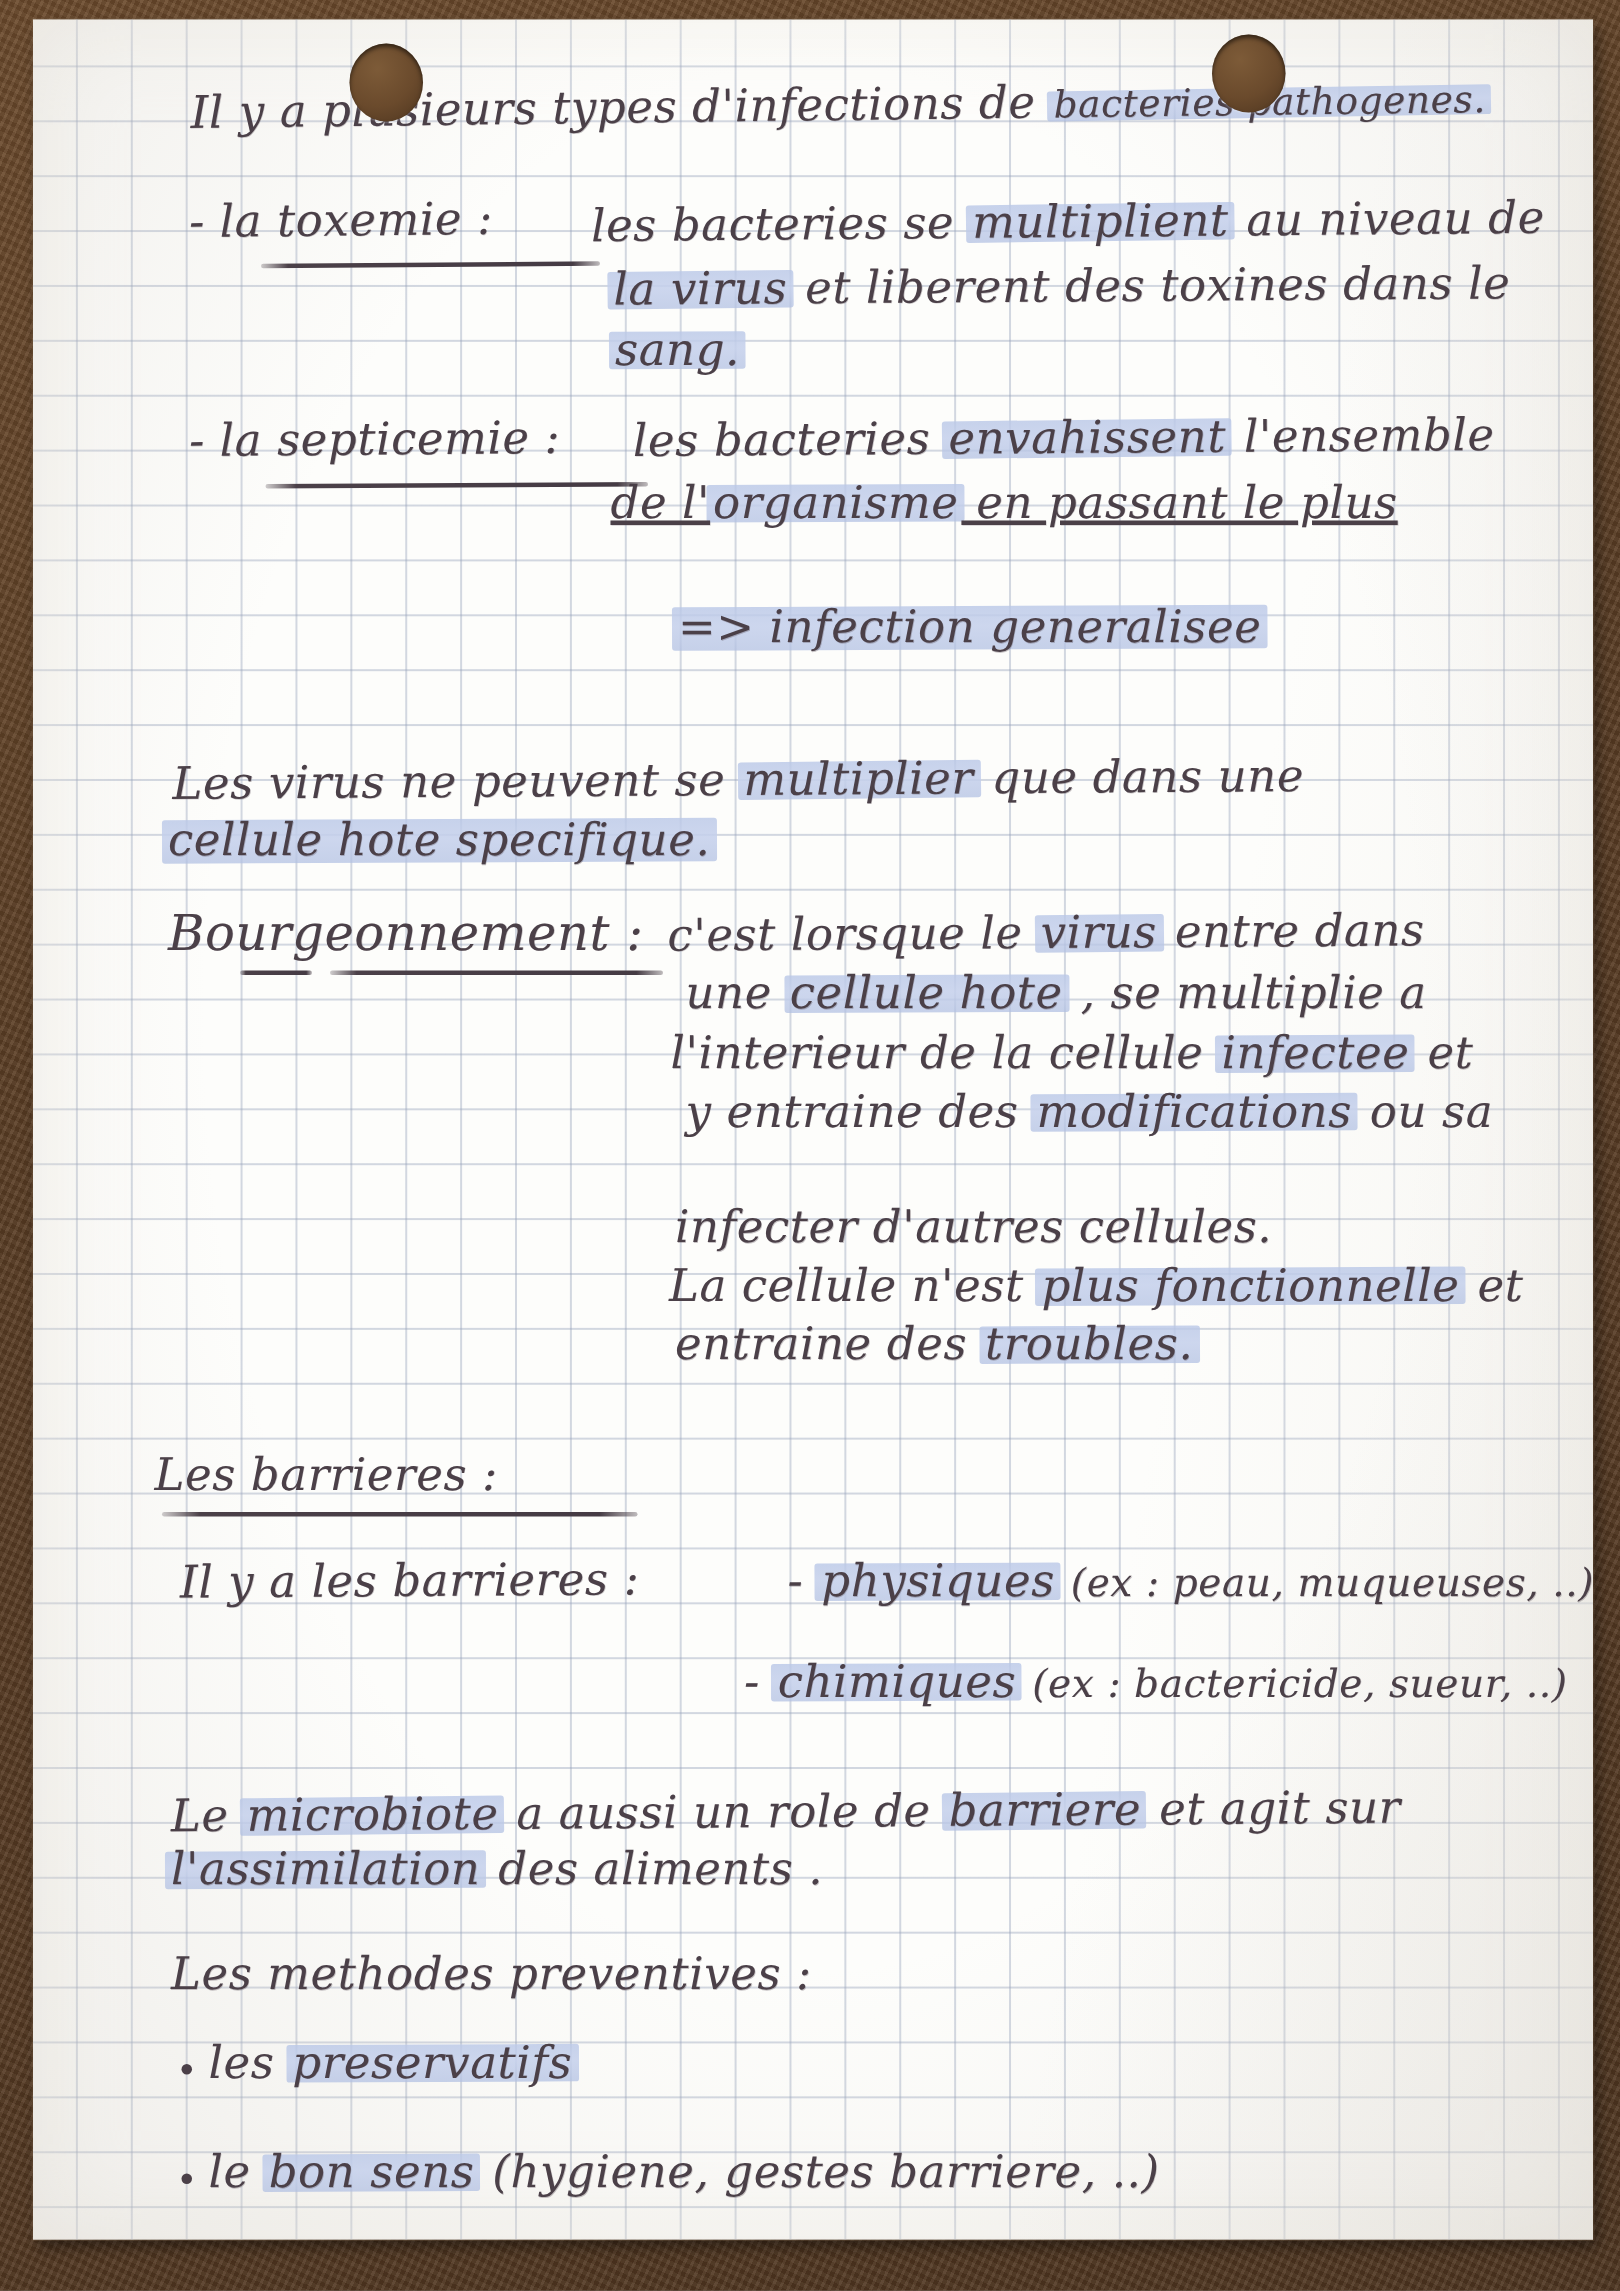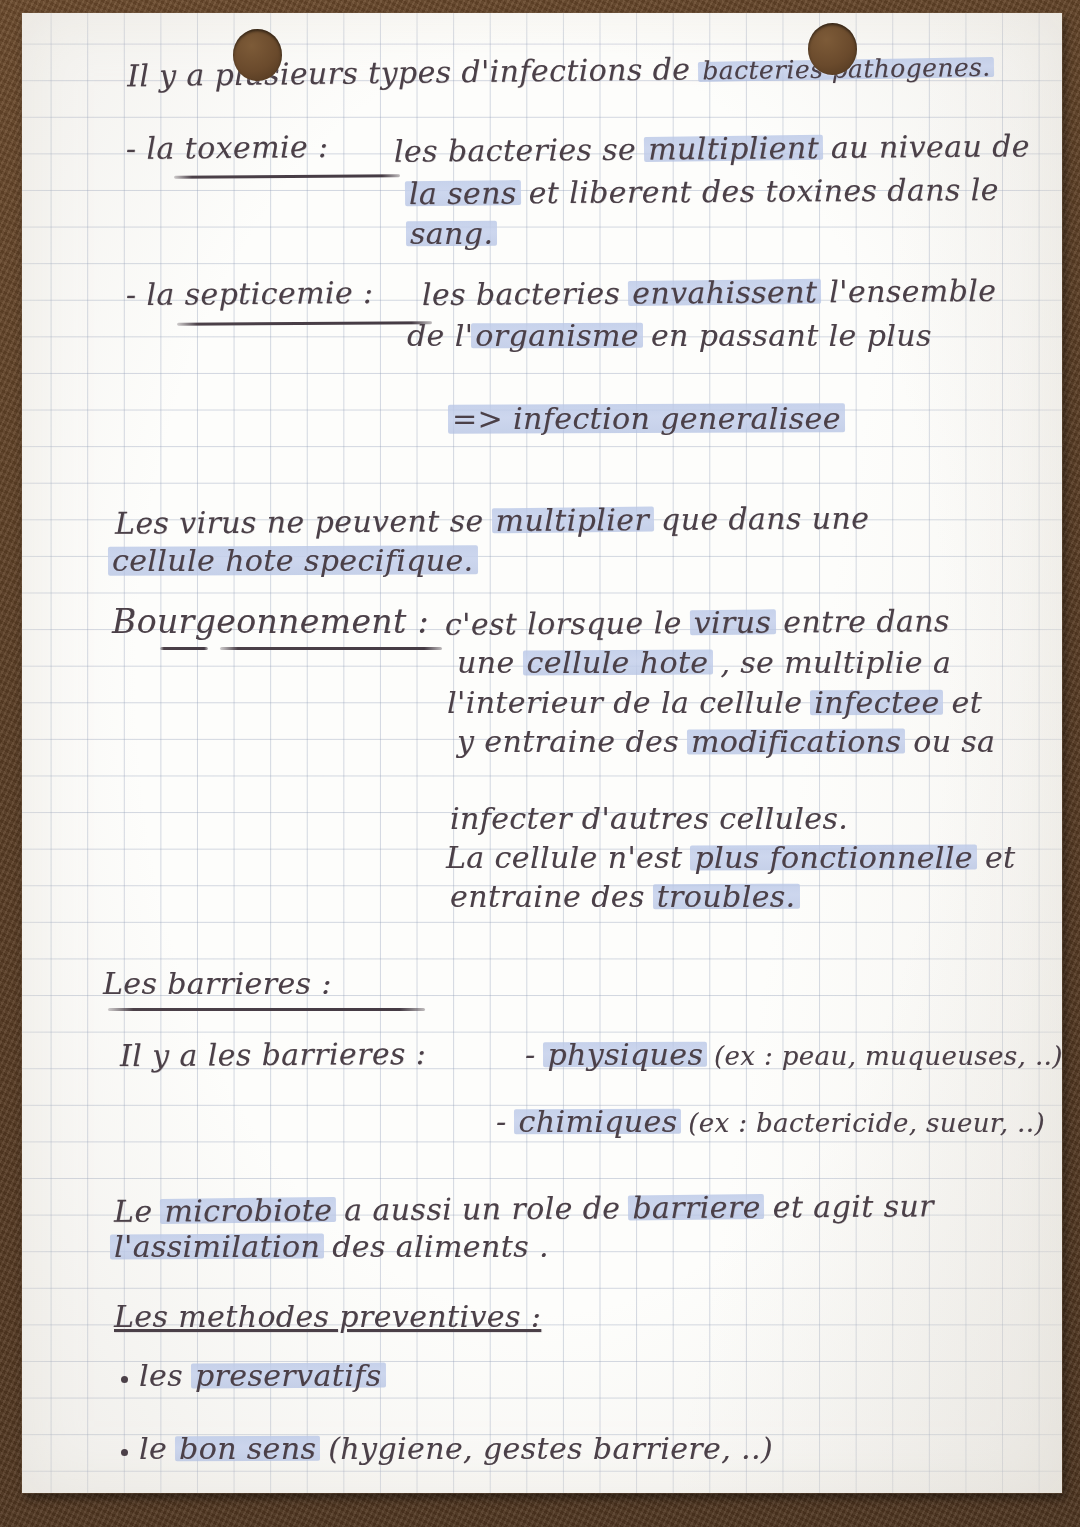"la sens" span.hl { text: sens -> virus }
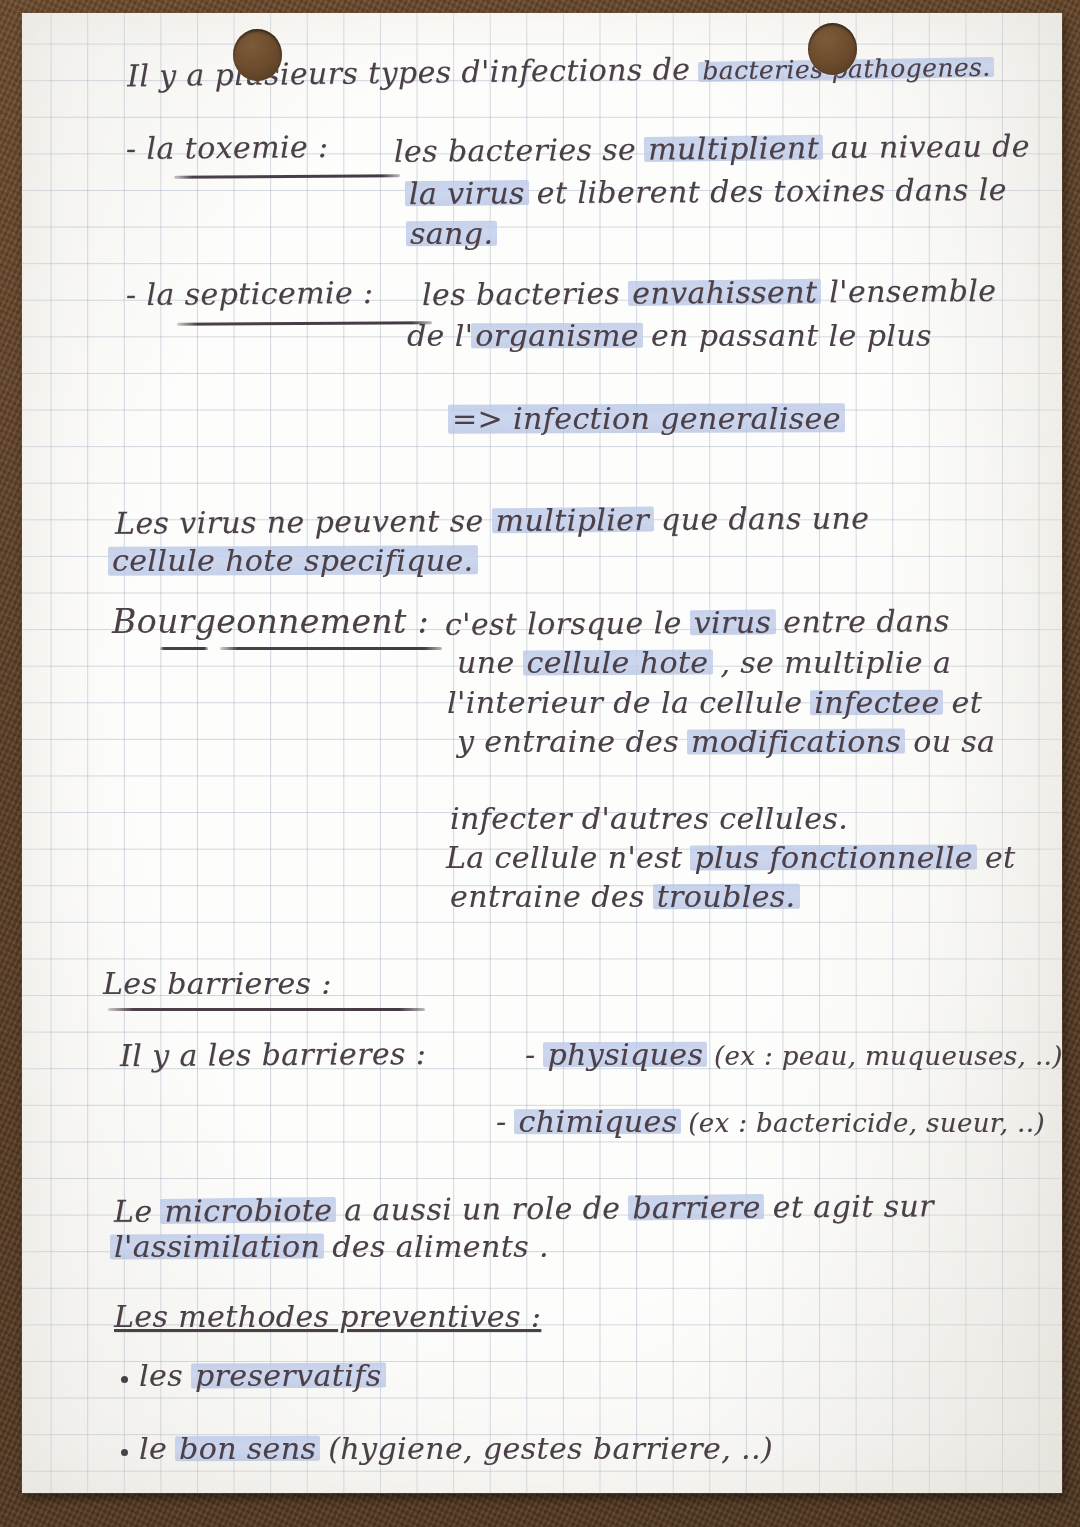"de l'organisme en passant le" div.hand { text-decoration: none -> underline }
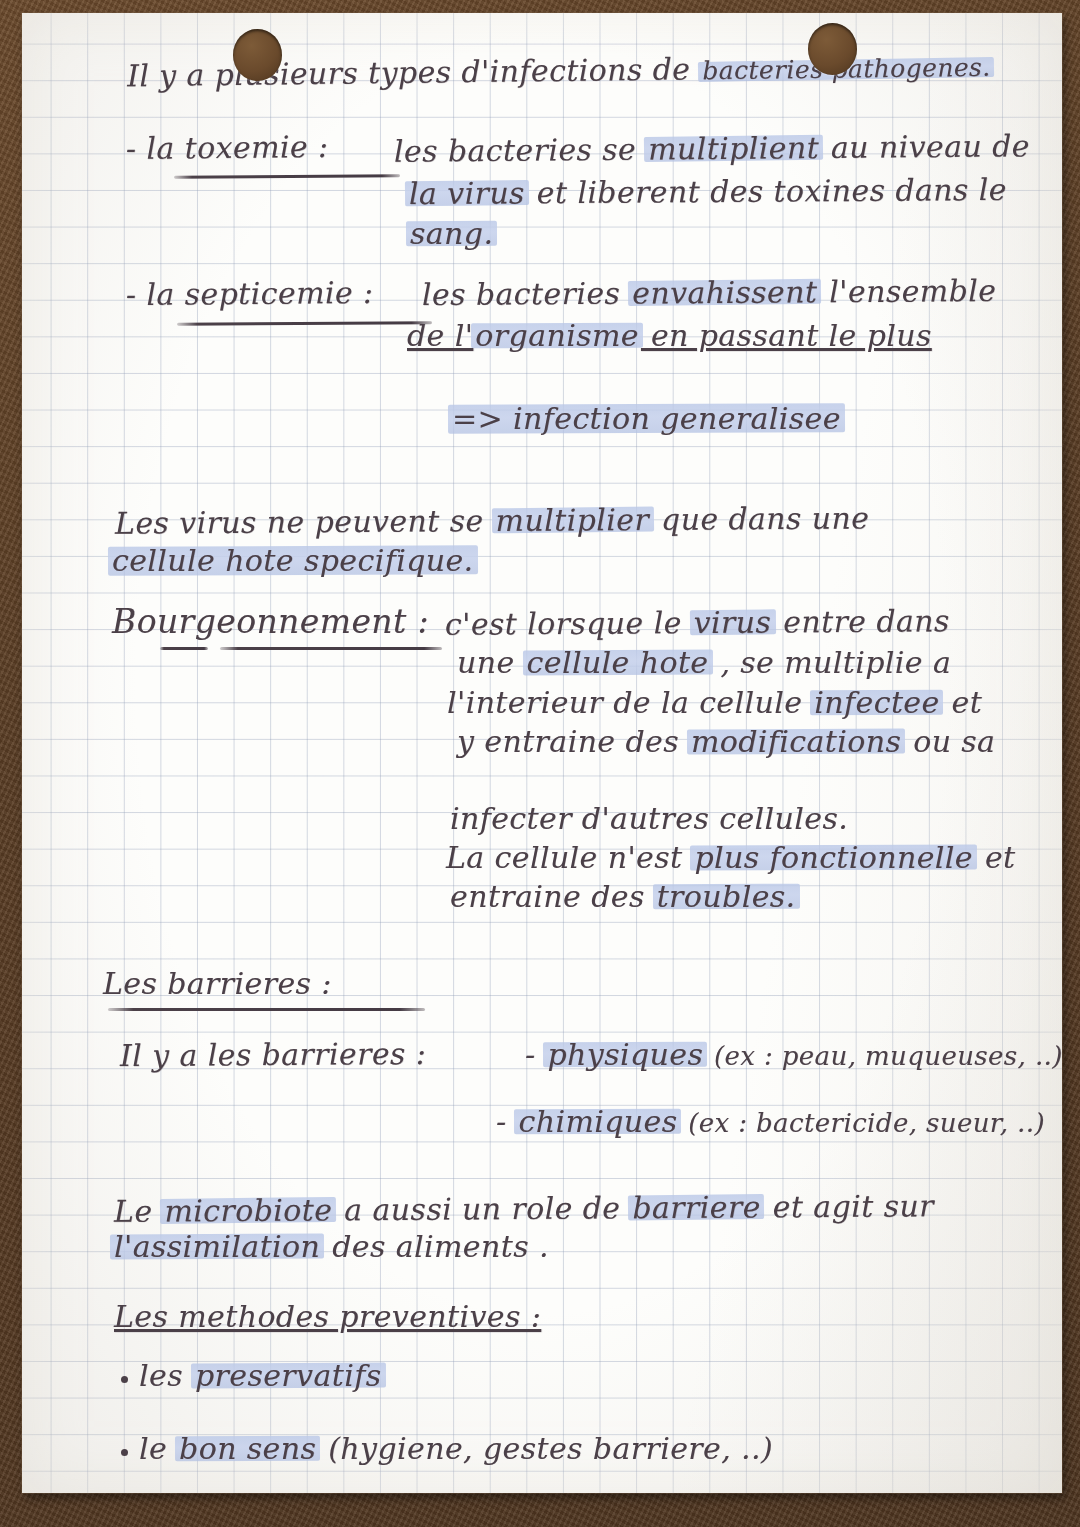"Les methodes preventives :" div.hand { text-decoration: underline -> none }
